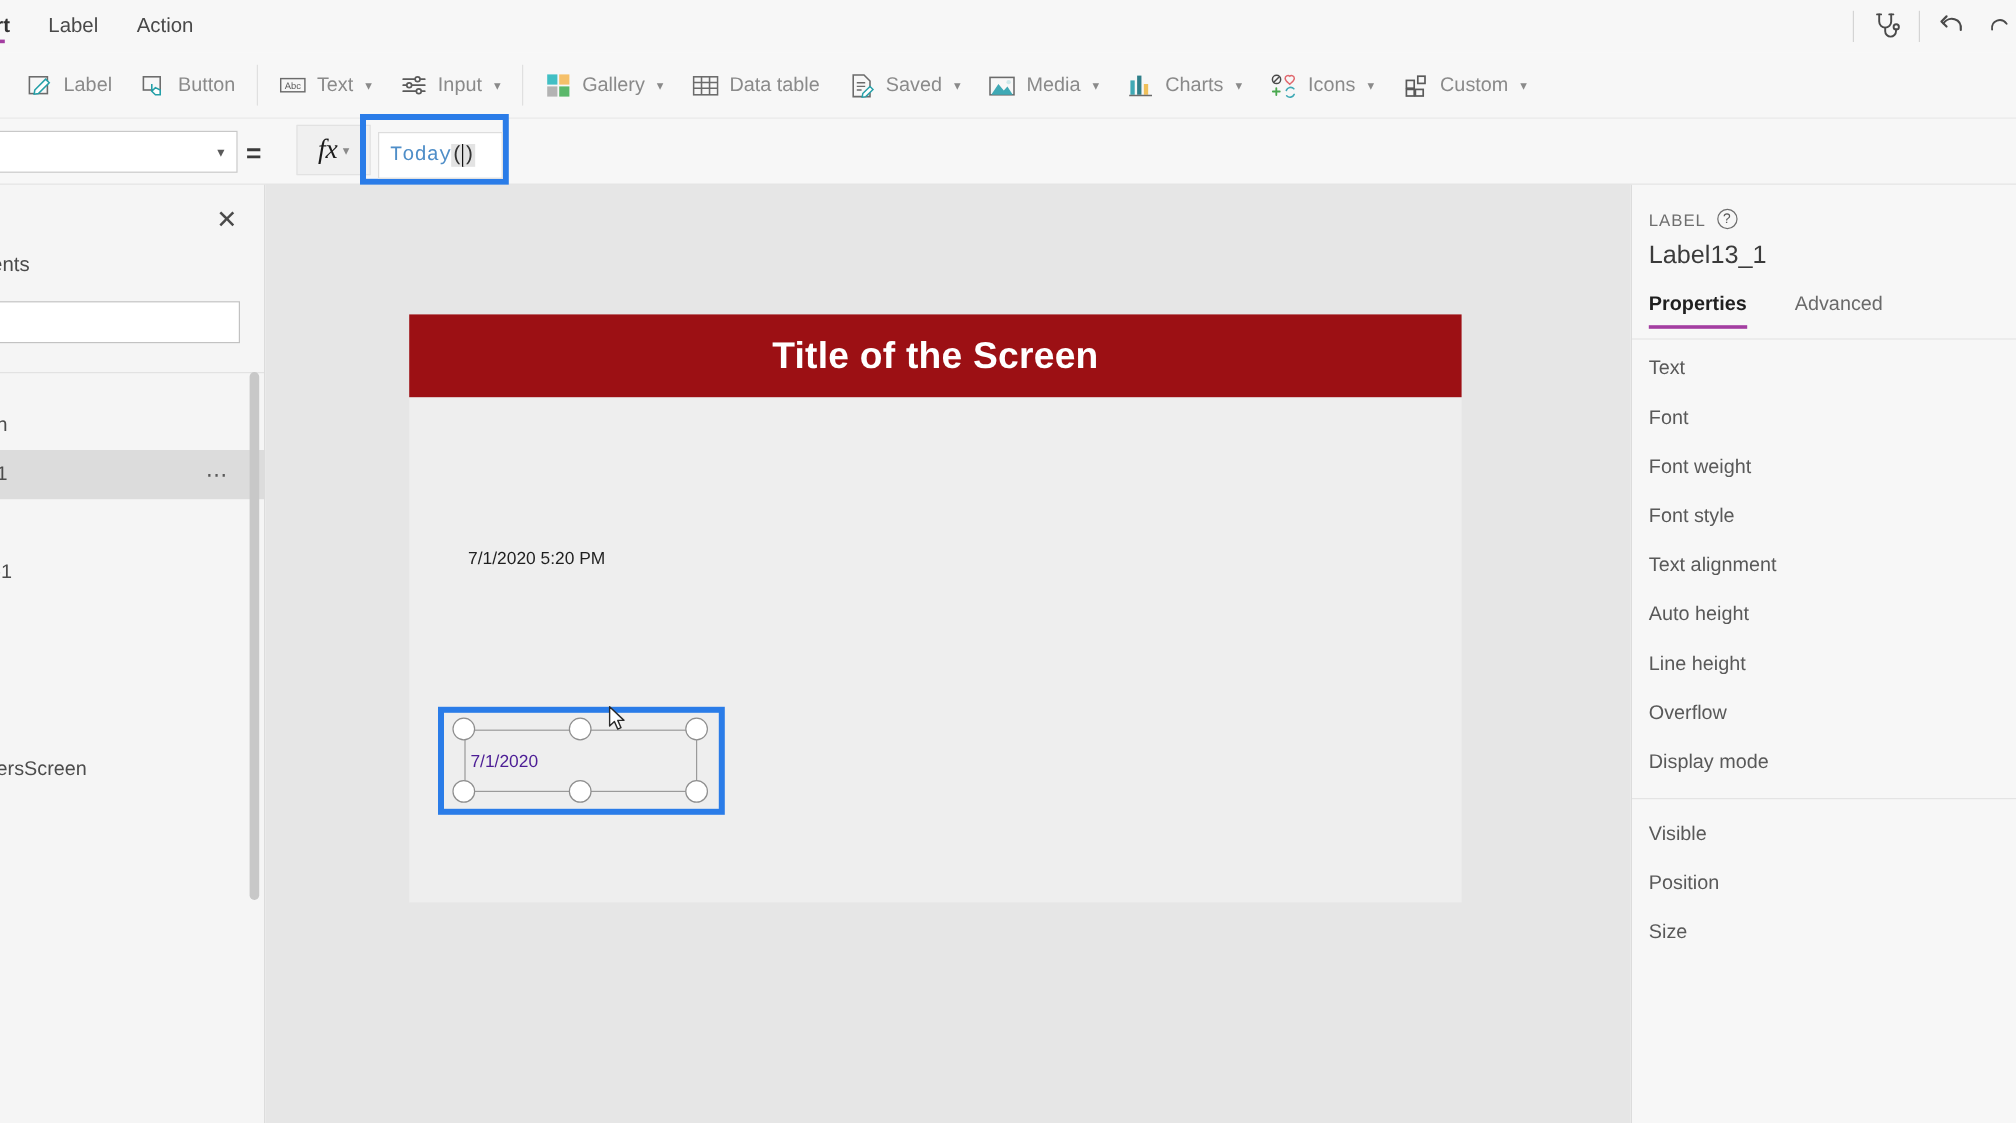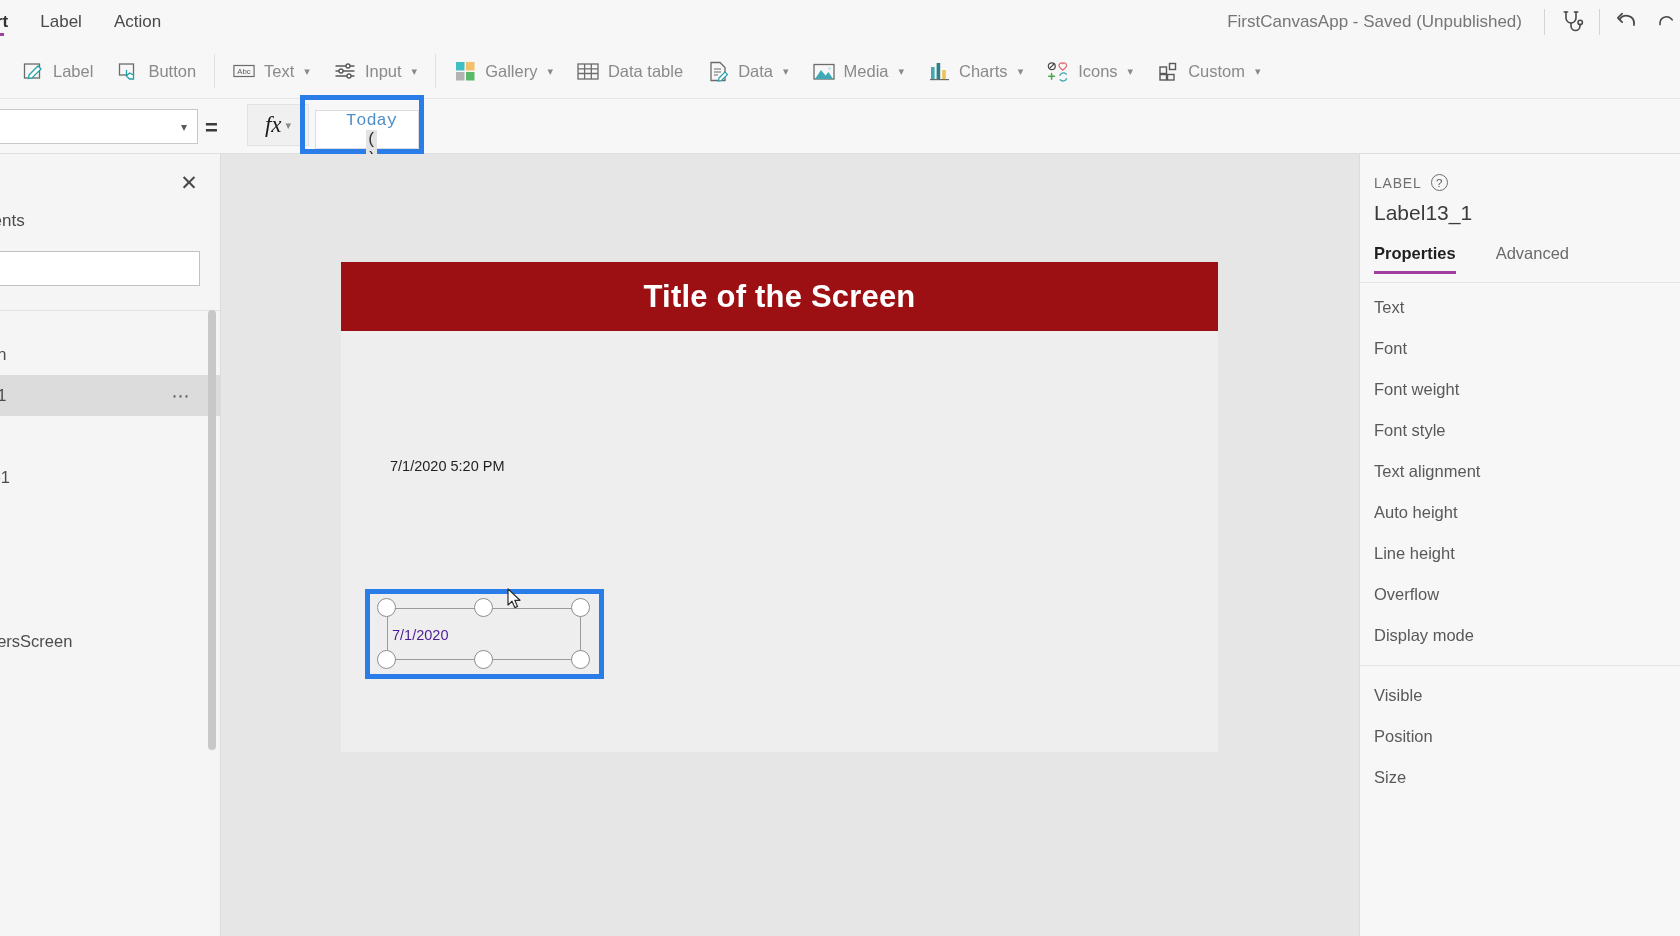"FirstCanvasApp - Saved (Unpublished)" div.app-title { html: <div>FirstCanvasApp - Saved (Unpublished)</div> -> none }
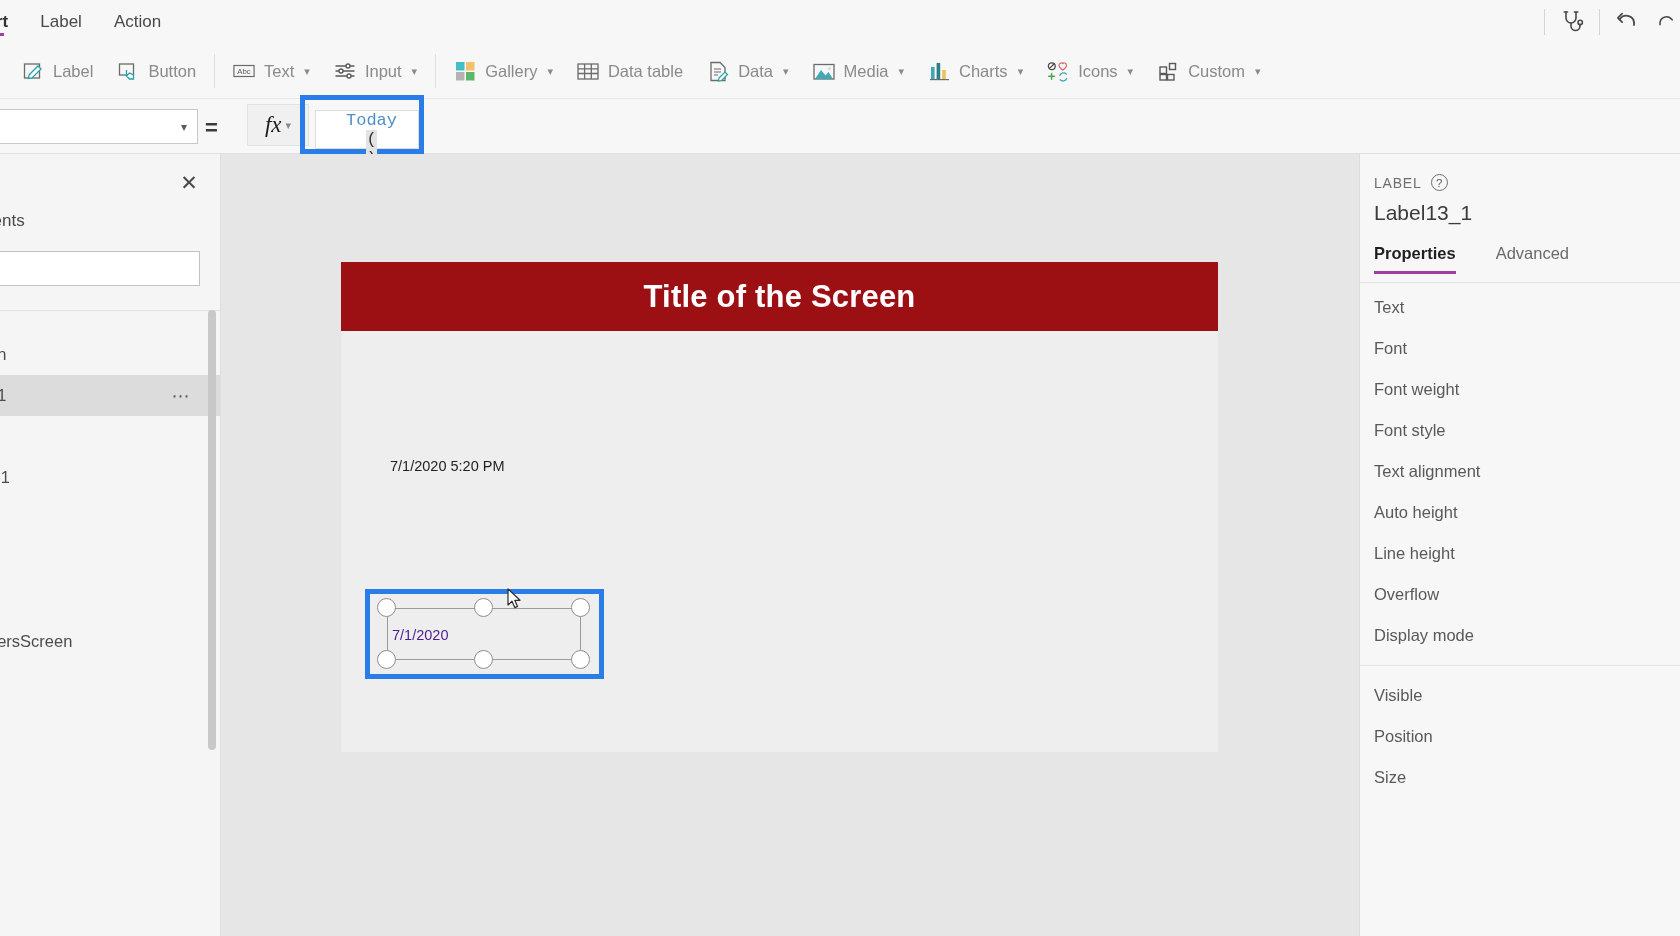"Data" span { text: Data -> Saved }
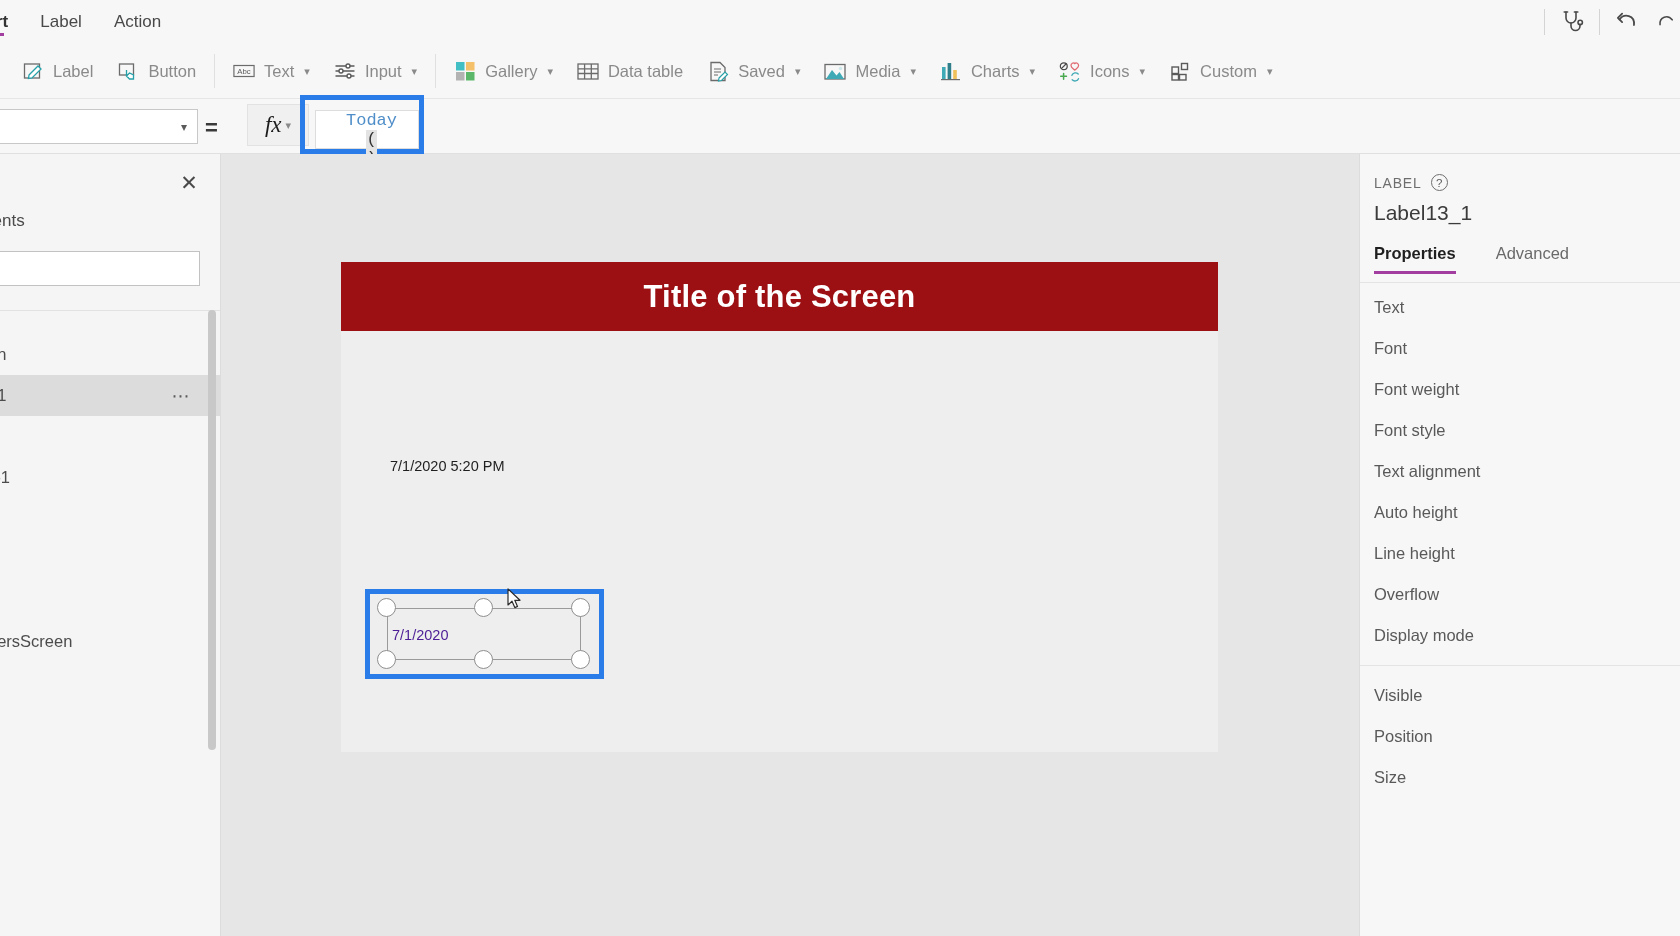"Today" .formula-input { flex-direction: column -> none }
